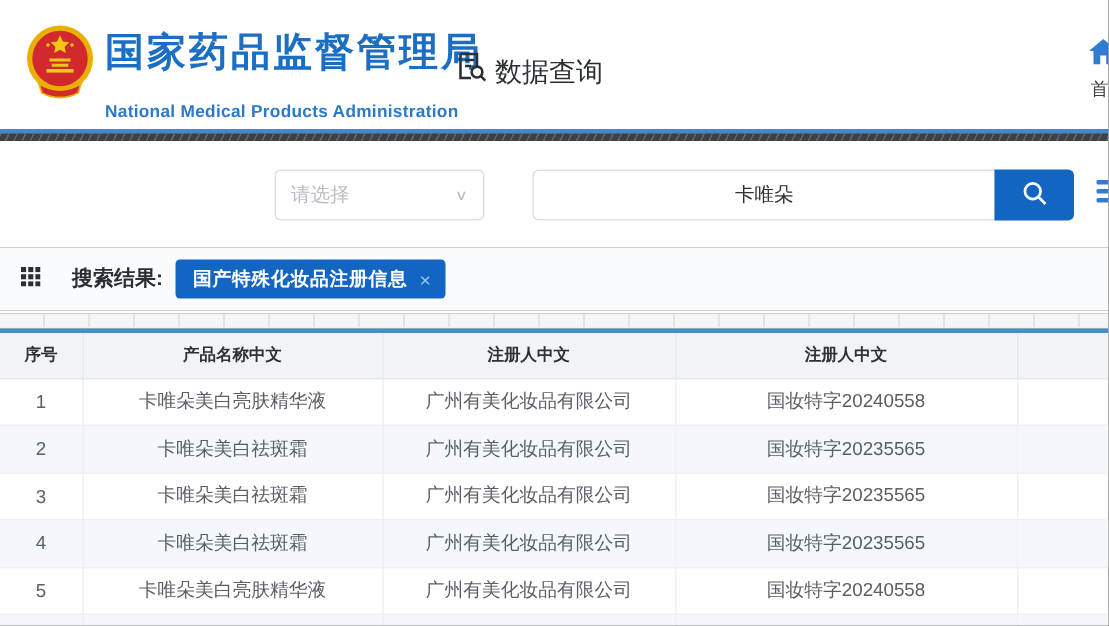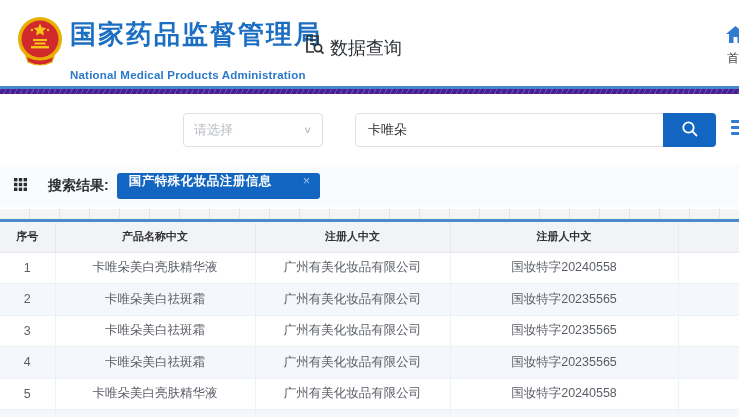"国家药品监督管理局" #page { background: #4c1d95 -> #404040 }
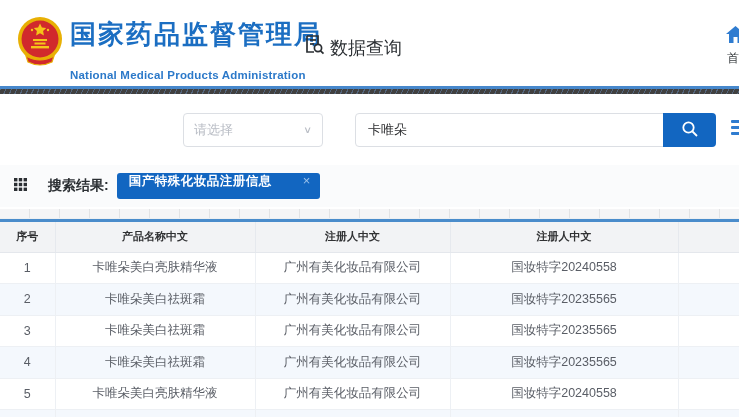"卡唯朵" .search-input { text-align: none -> center }
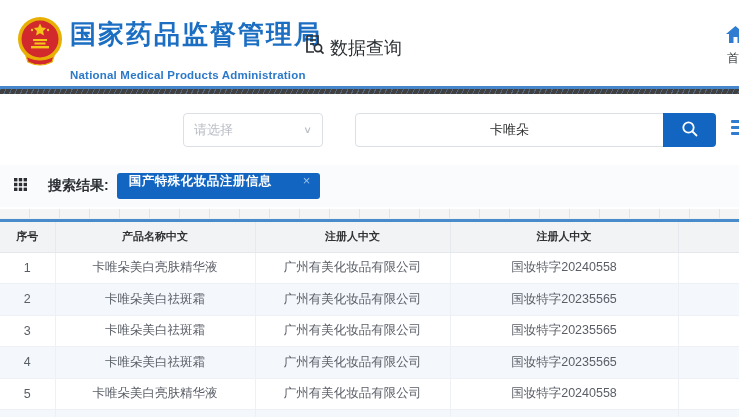"国产特殊化妆品注册信息" .result-tag { align-items: flex-start -> center; gap: 23px -> none }
